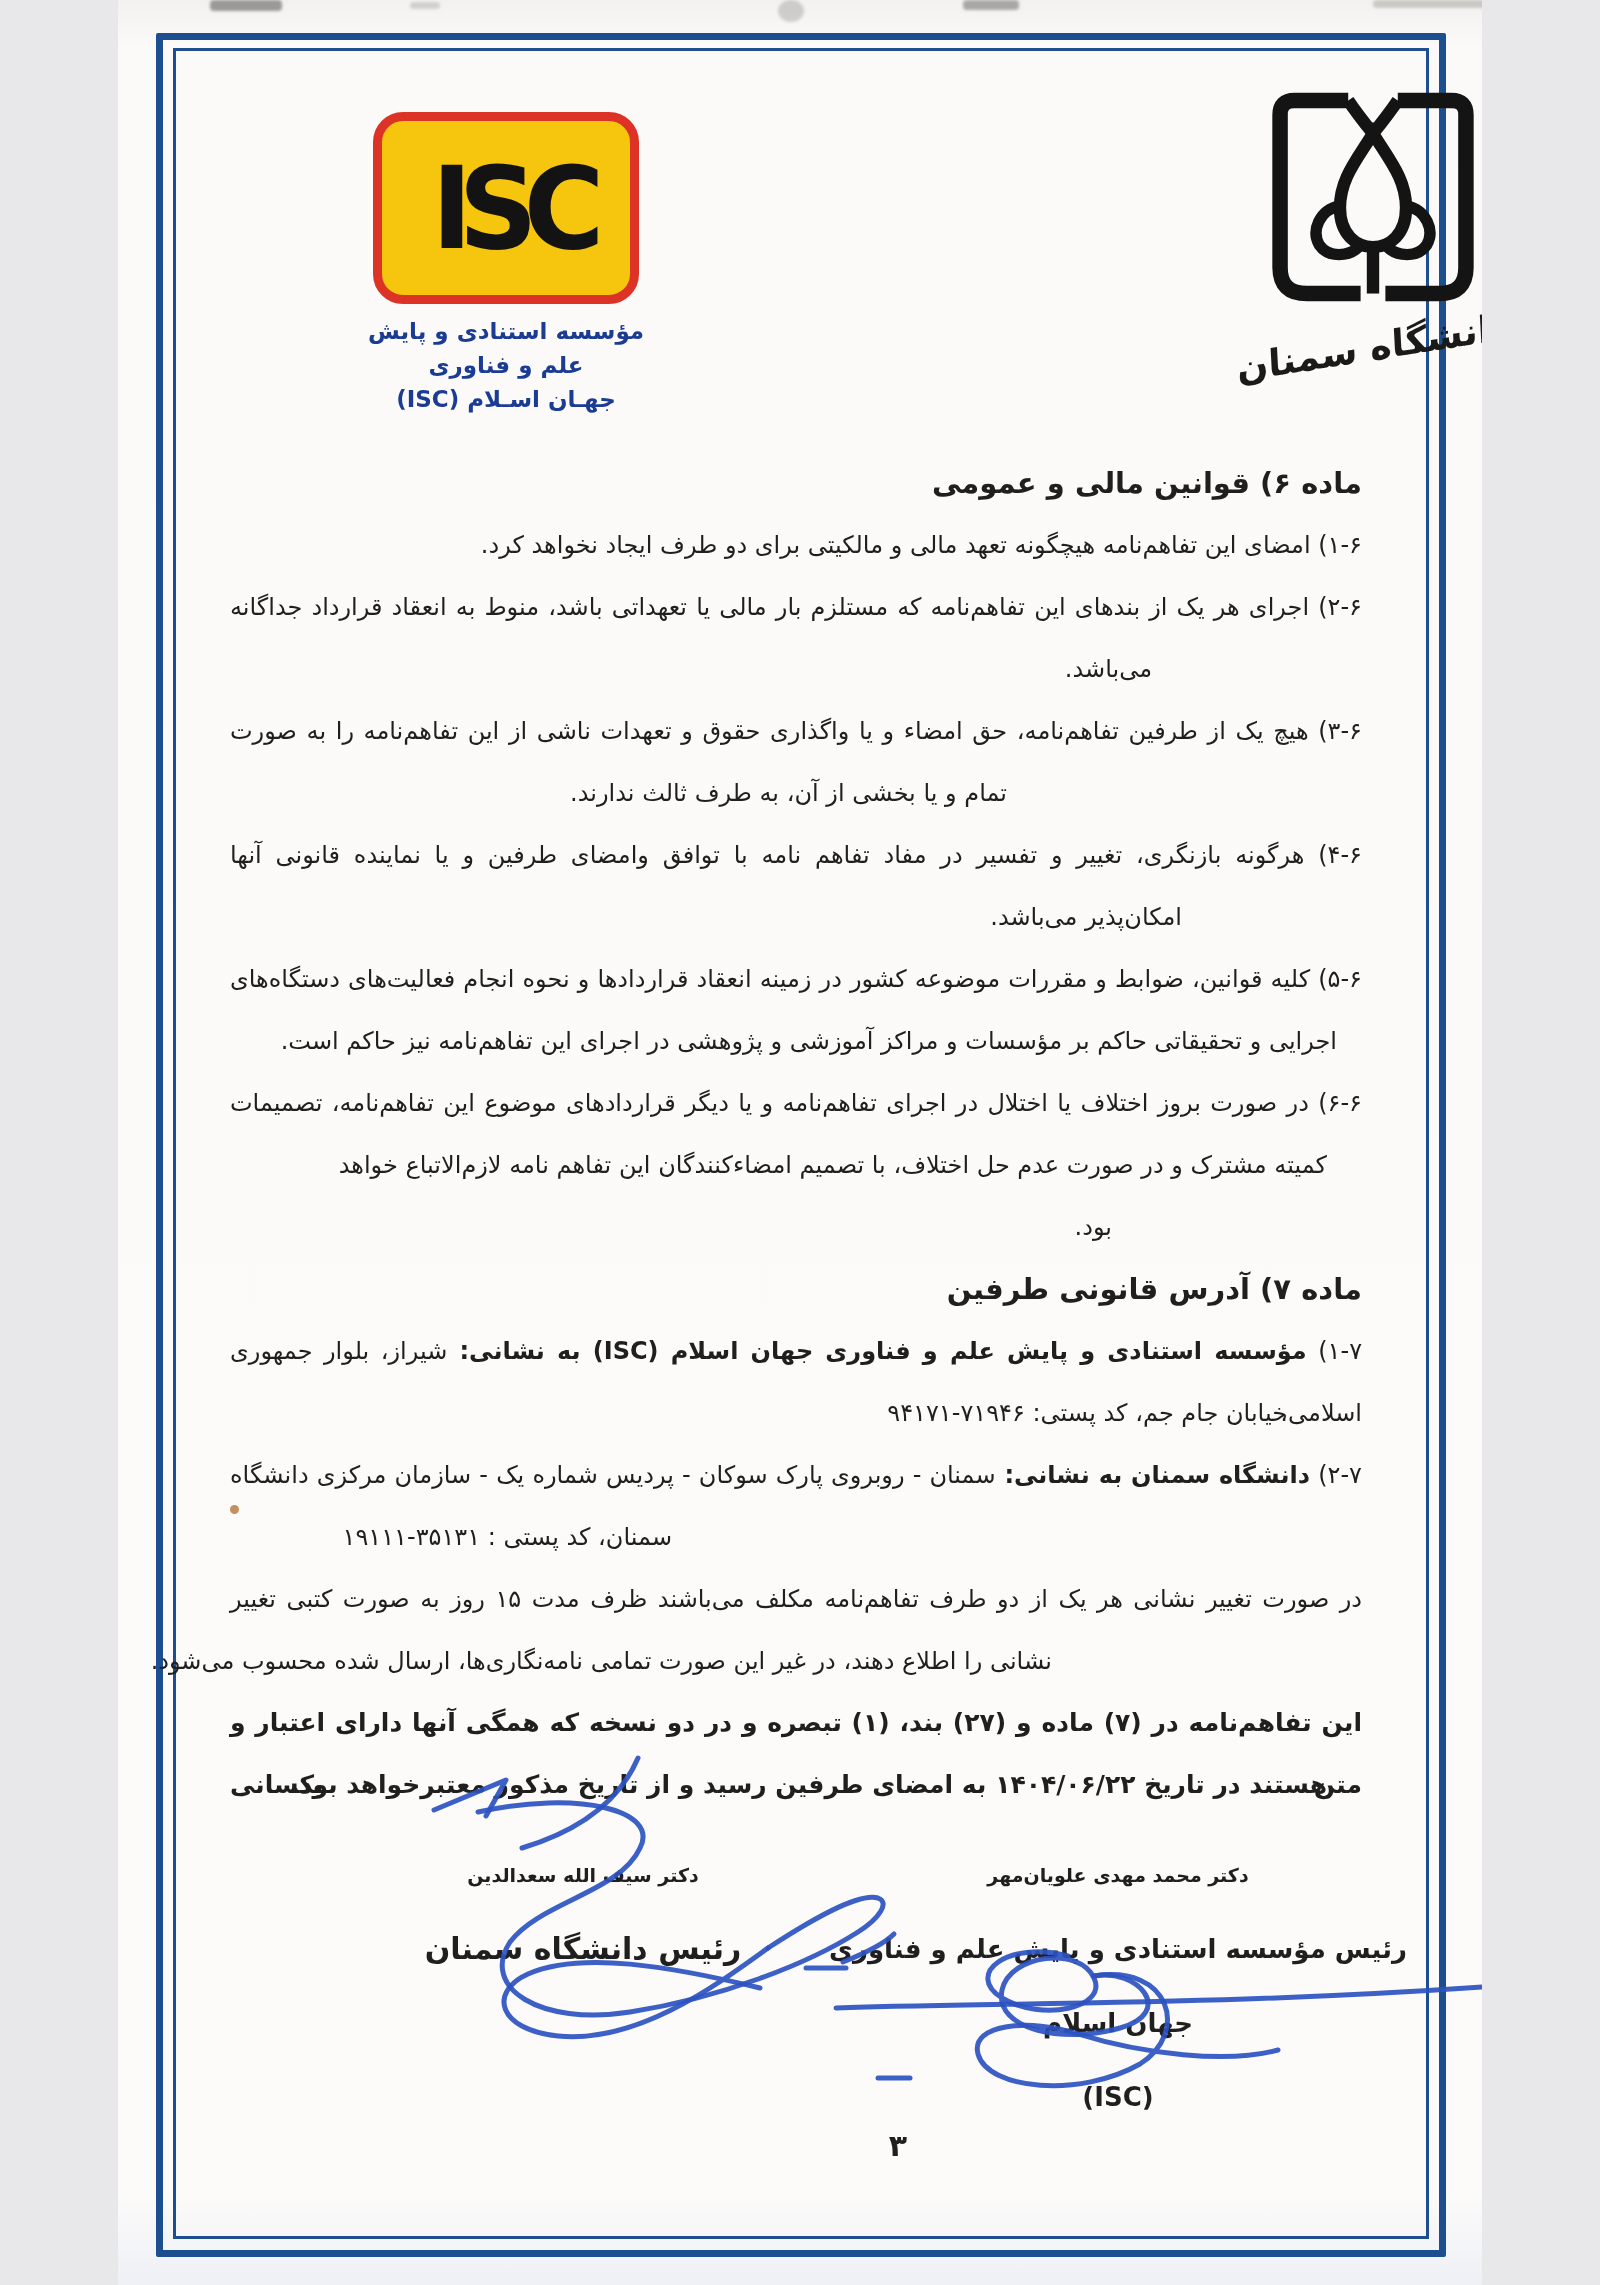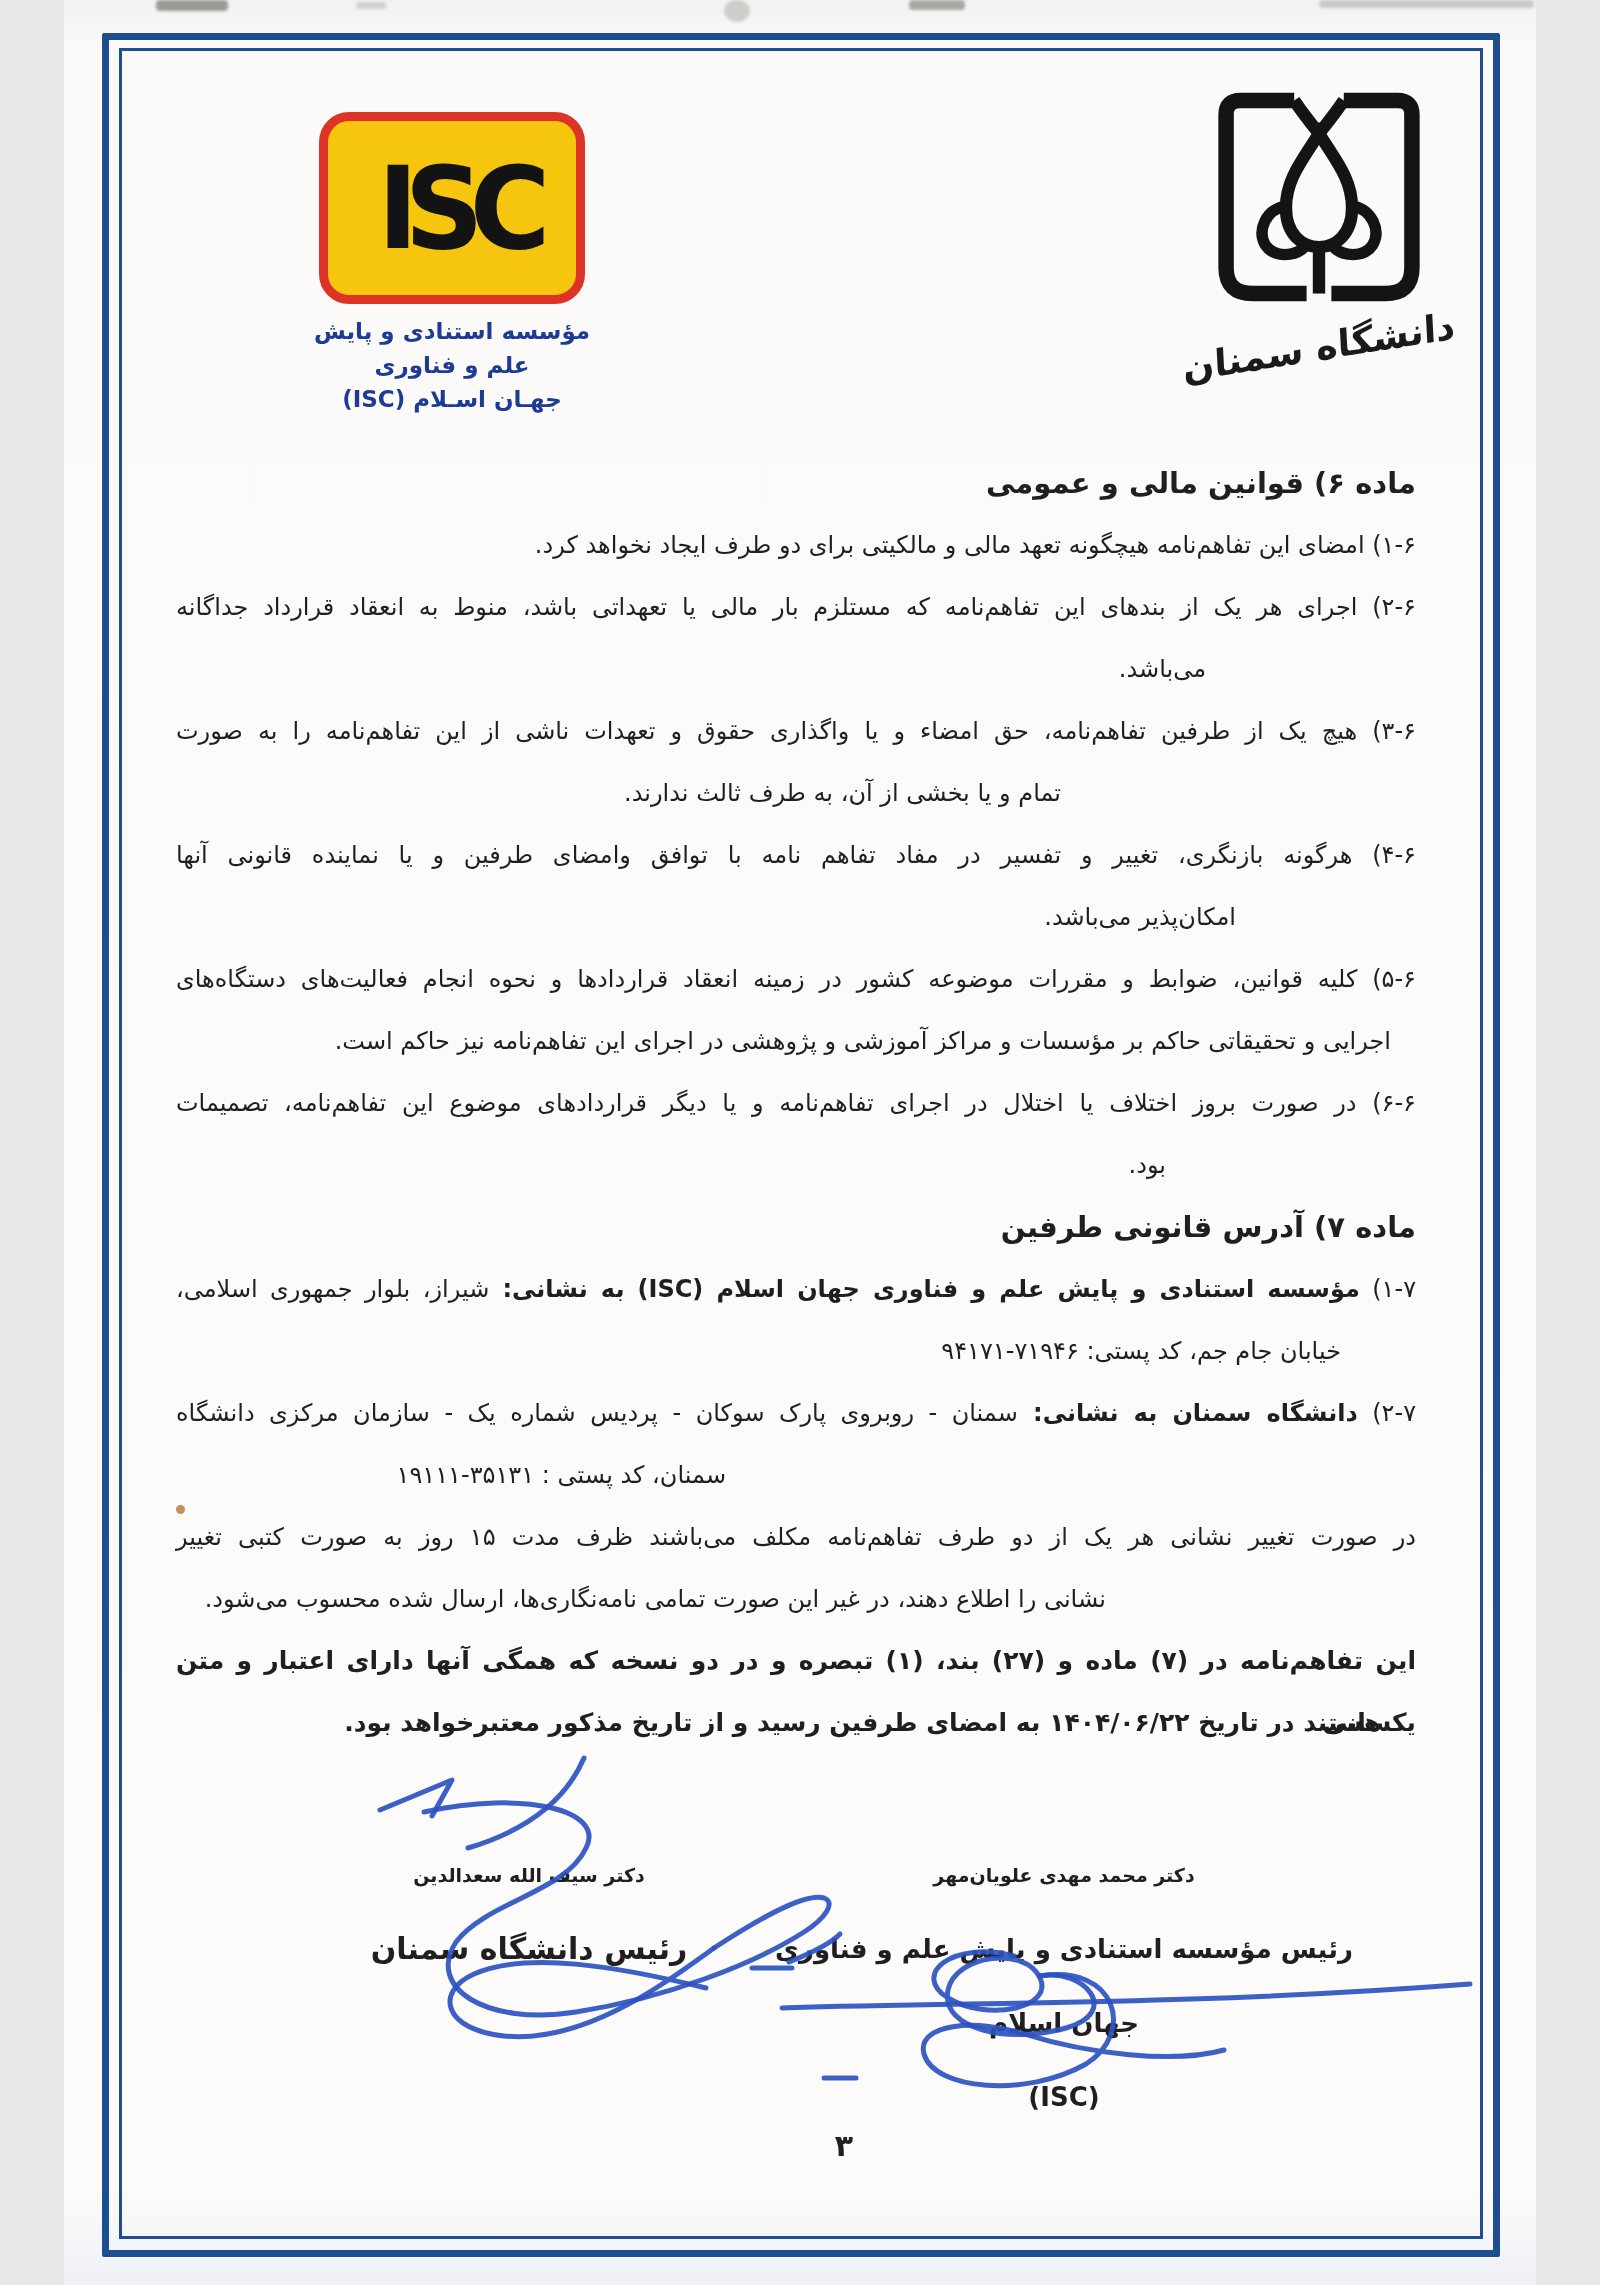"ISC" .page { width: 1472px -> 1364px }
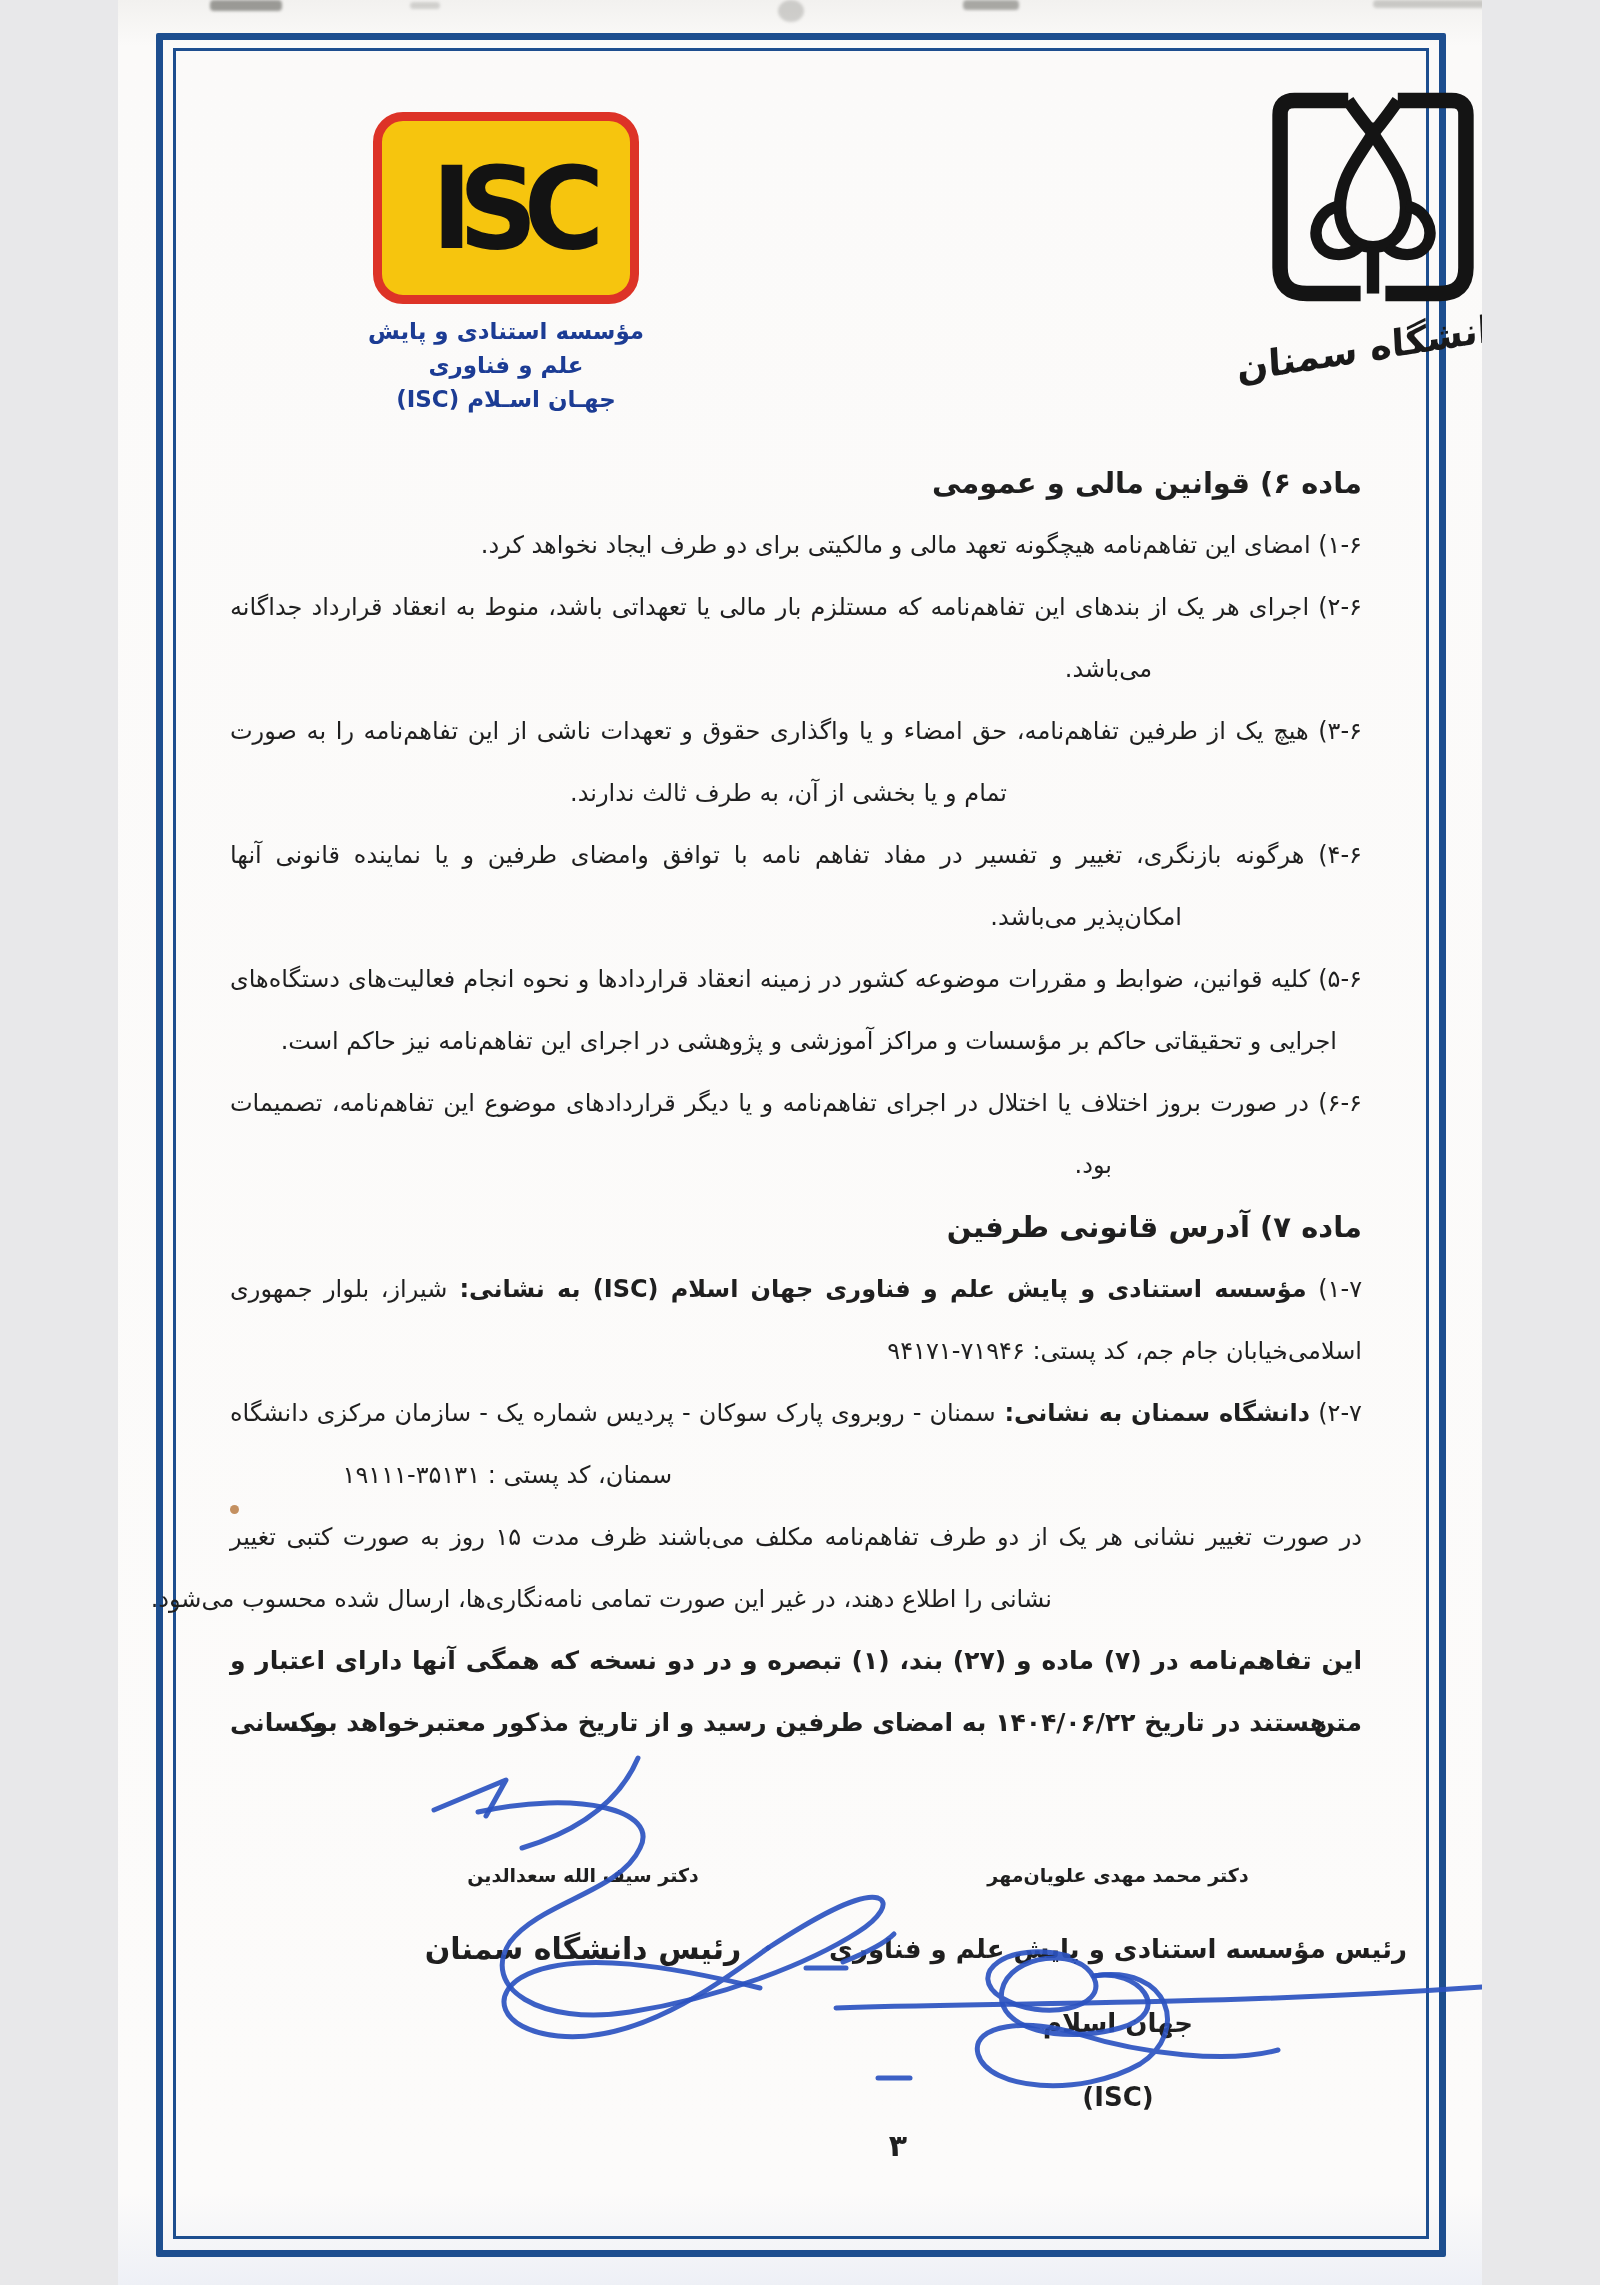"کمیته مشترک و در صورت" div.bline { html: none -> <div>کمیته مشترک و در صورت عدم حل اختلاف، با تصمیم امضاءکنندگان این تفاهم نامه لازم‌الاتباع خواهد</div> }
